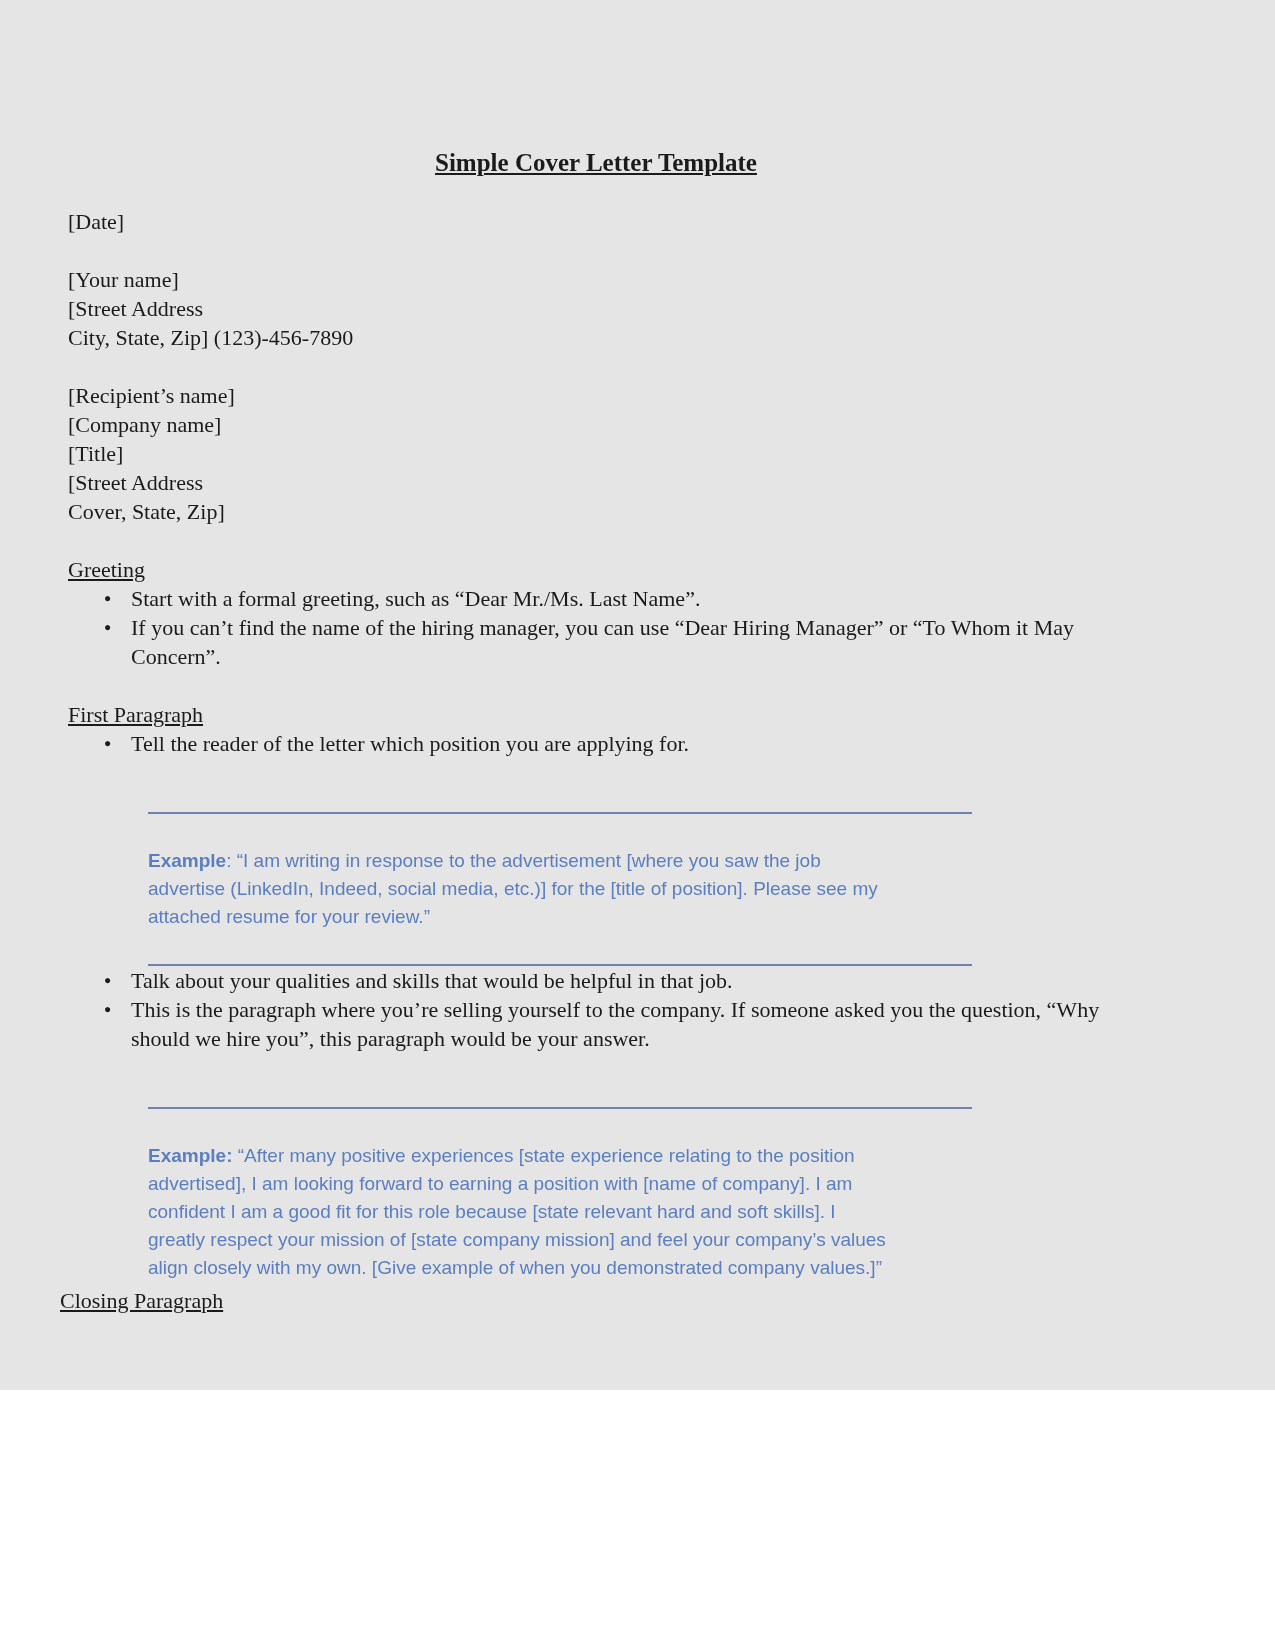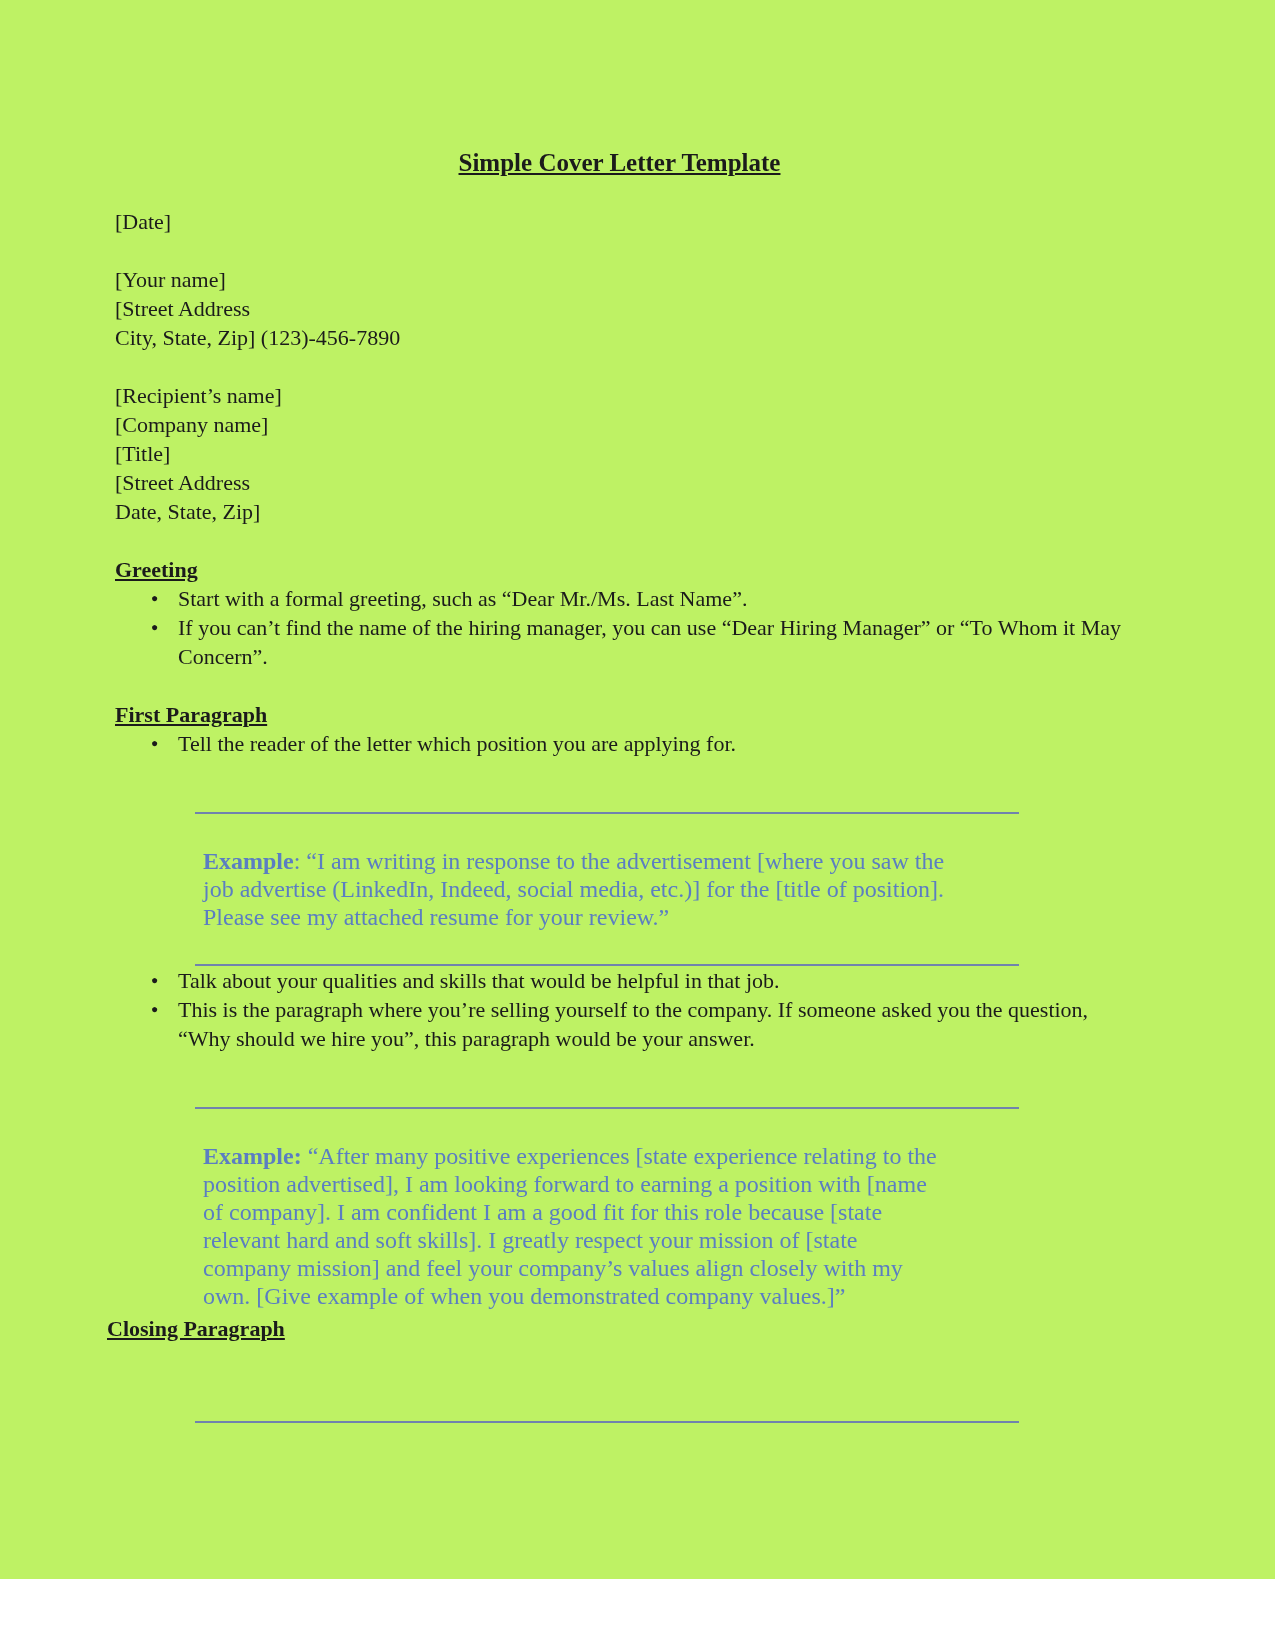"Simple Cover Letter Template" .page { background: #bef264 -> #e5e5e5; height: 1579px -> 1390px; padding: 148px 143px 0 107px -> 148px 143px 0 60px }
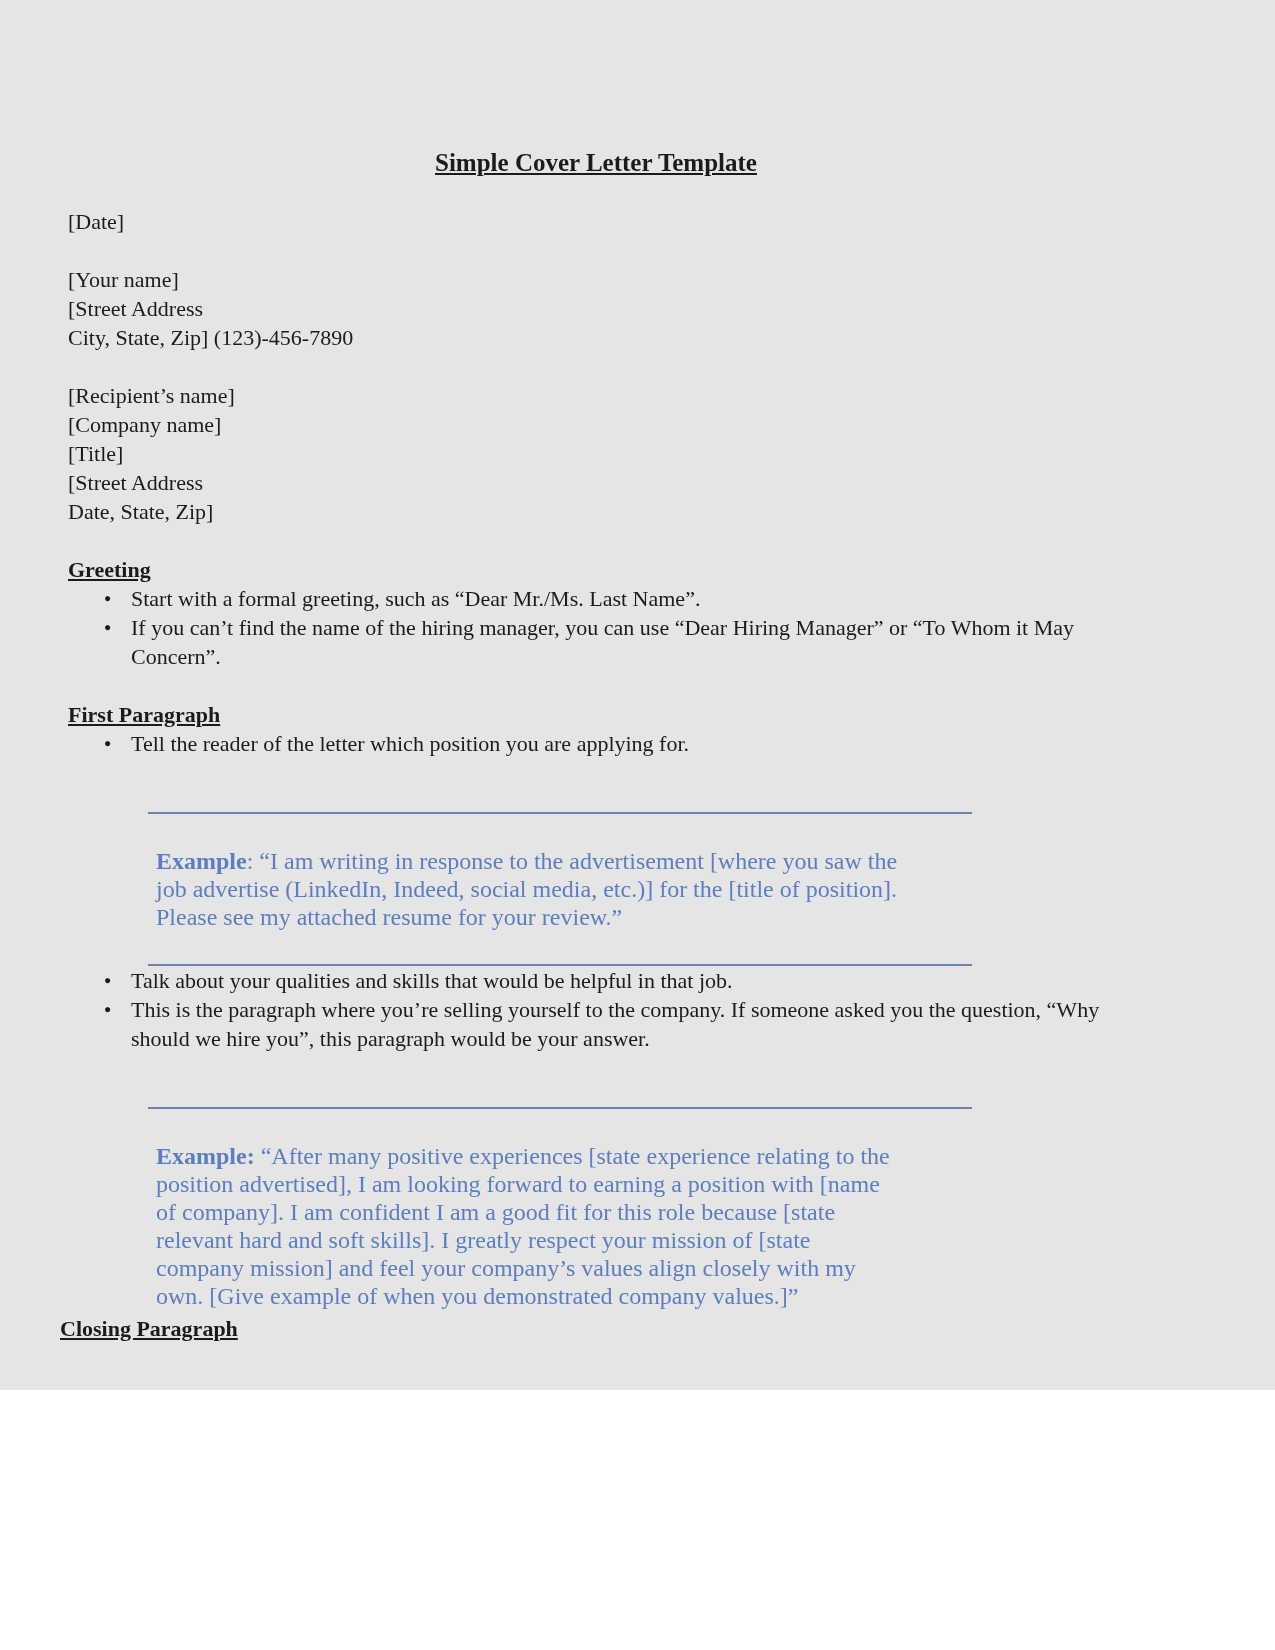"Date, State, Zip]" p { text: Date -> Cover }
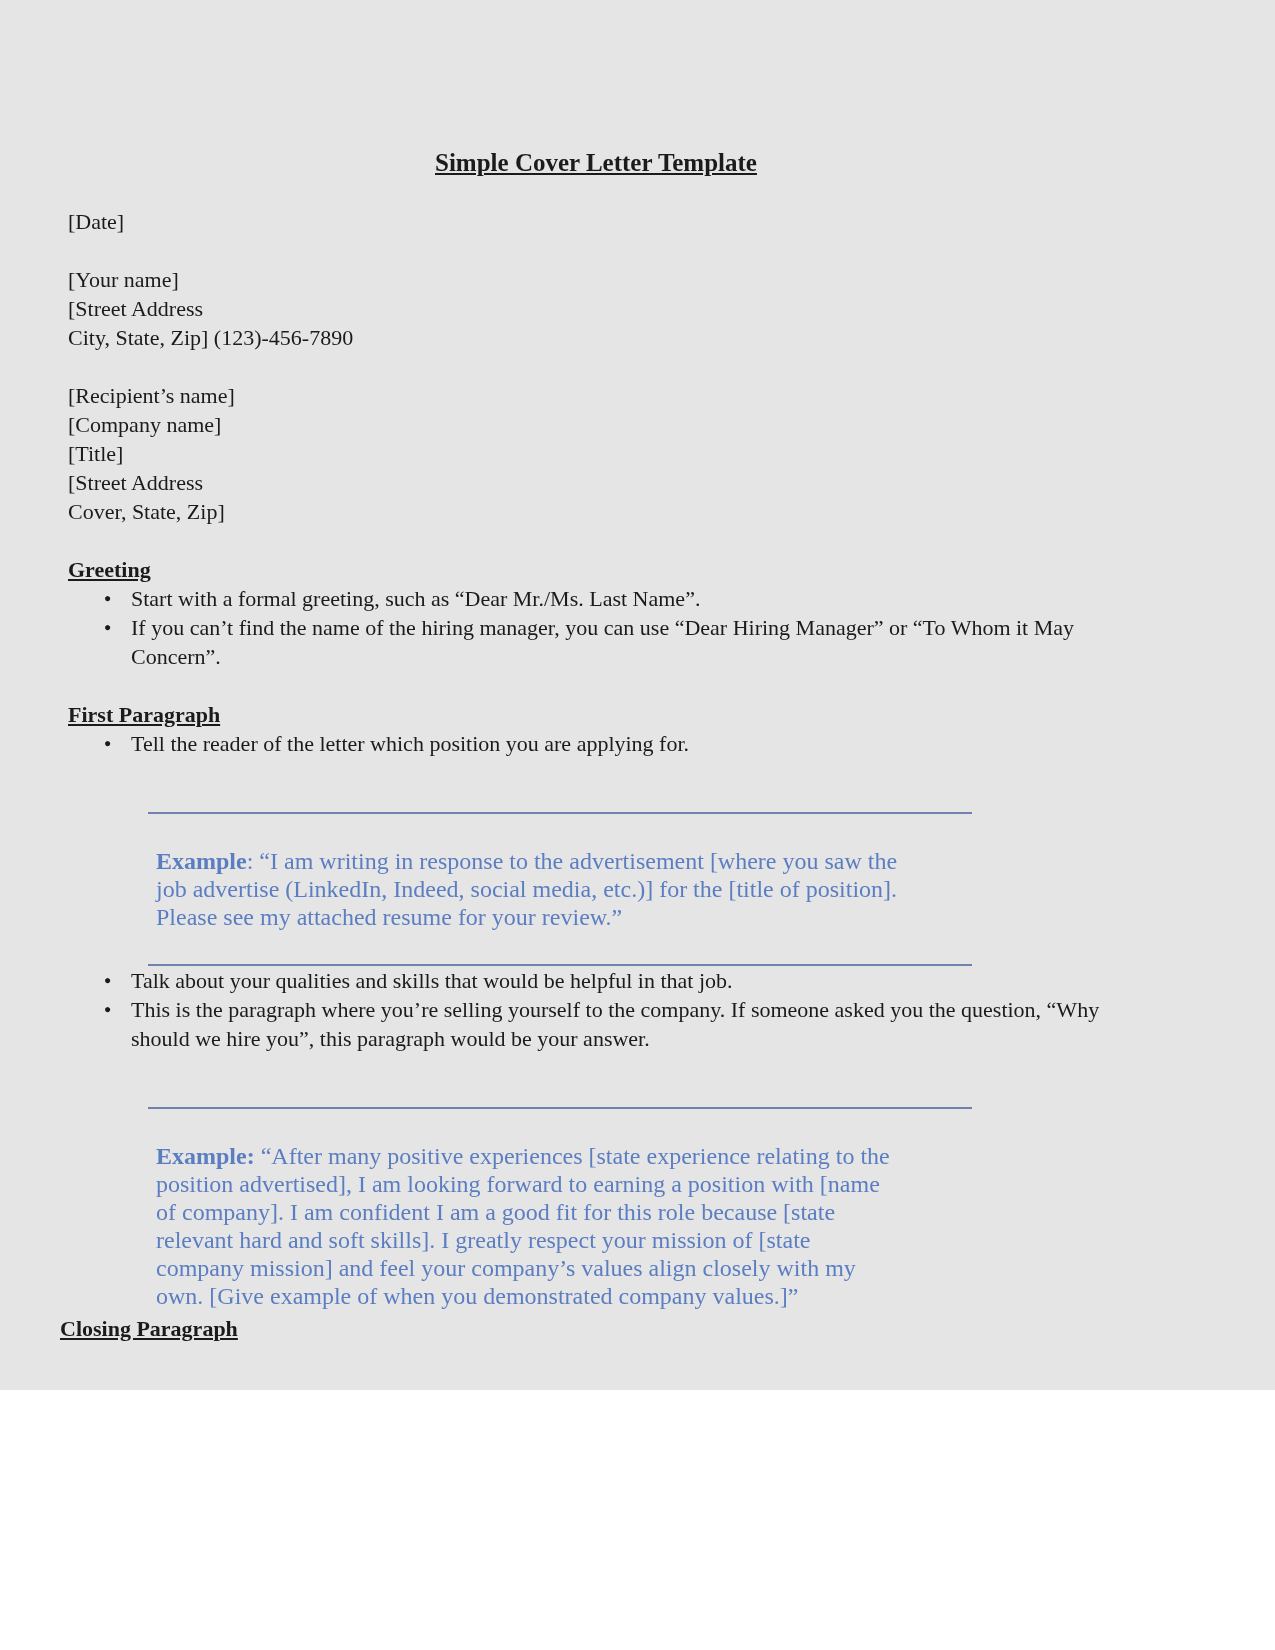"Greeting" .section-heading { font-weight: bold -> normal }
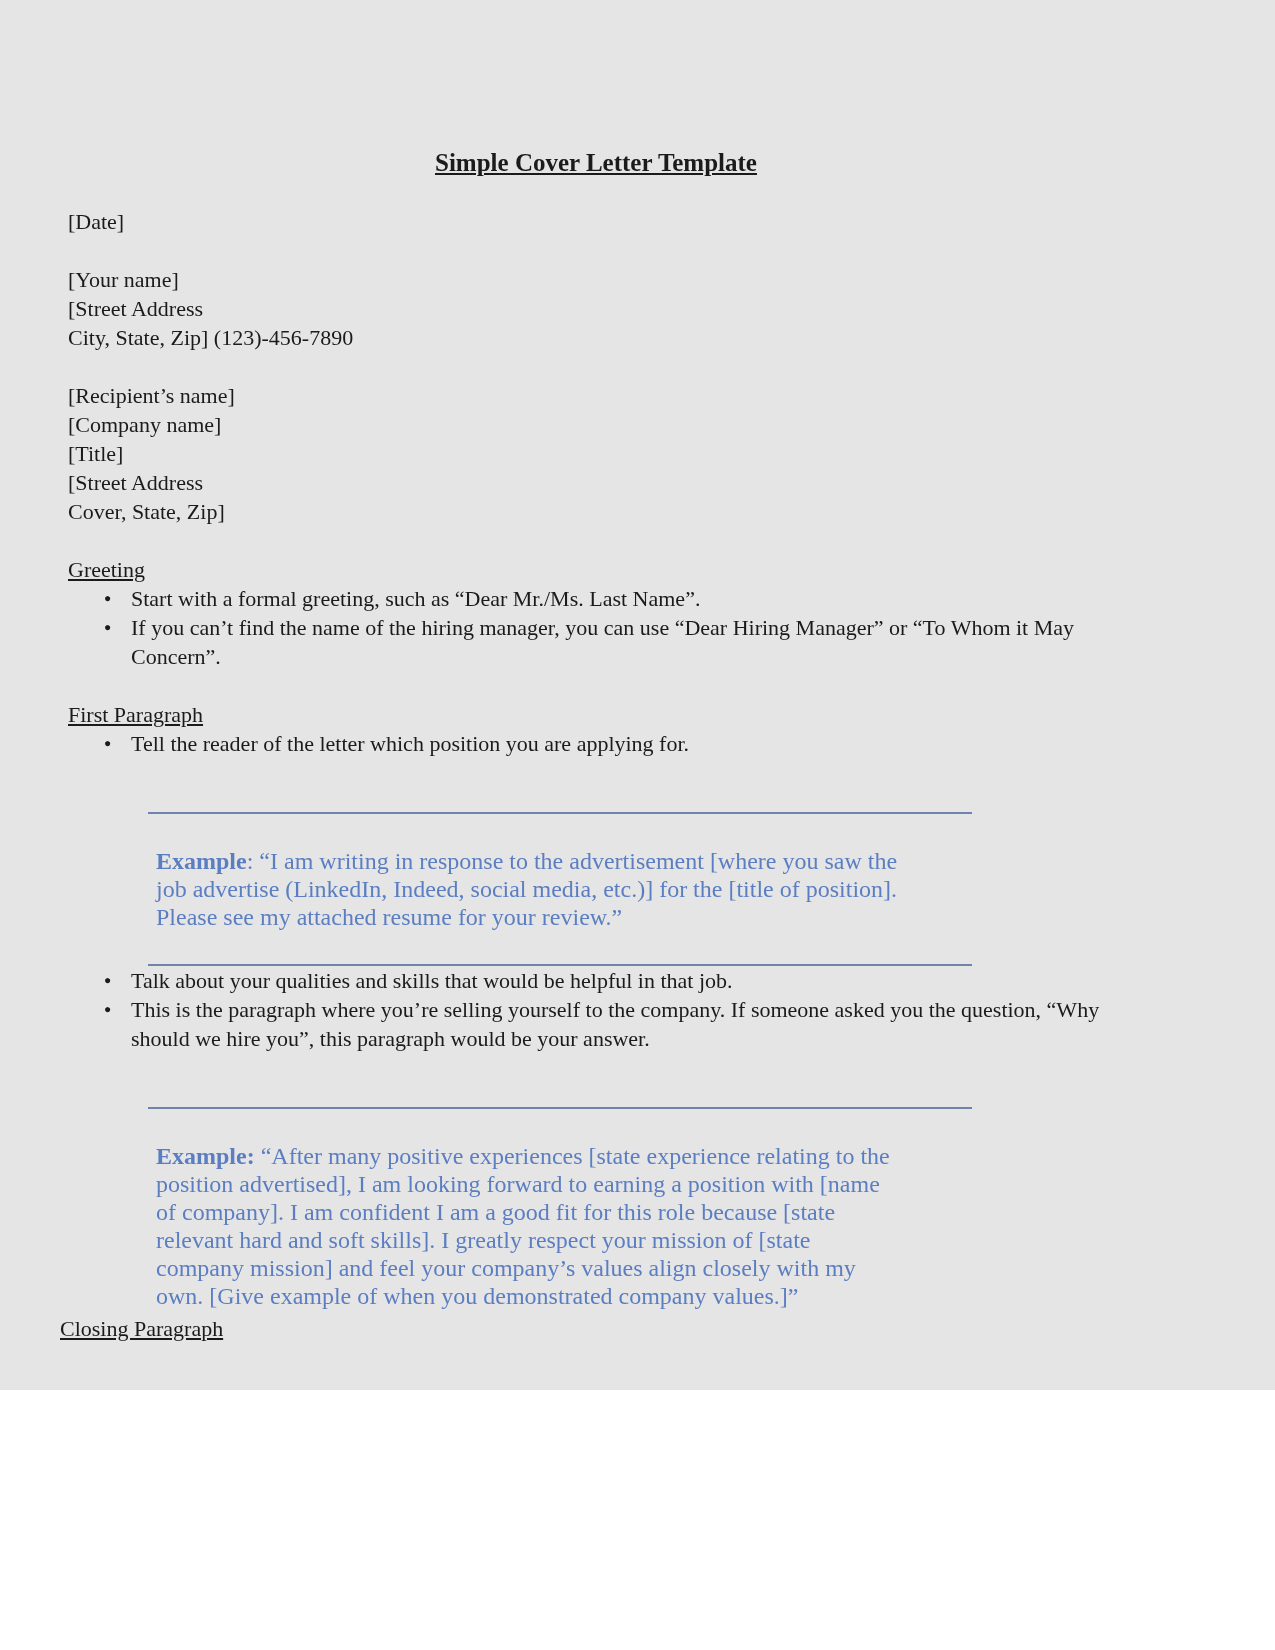"Example: “I am writing in" .example-text { font-family: Liberation Serif, serif -> Liberation Sans, sans-serif; font-size: 24px -> 19px; margin: 33px 0 33px 8px -> 33px 0 33px 0 }
